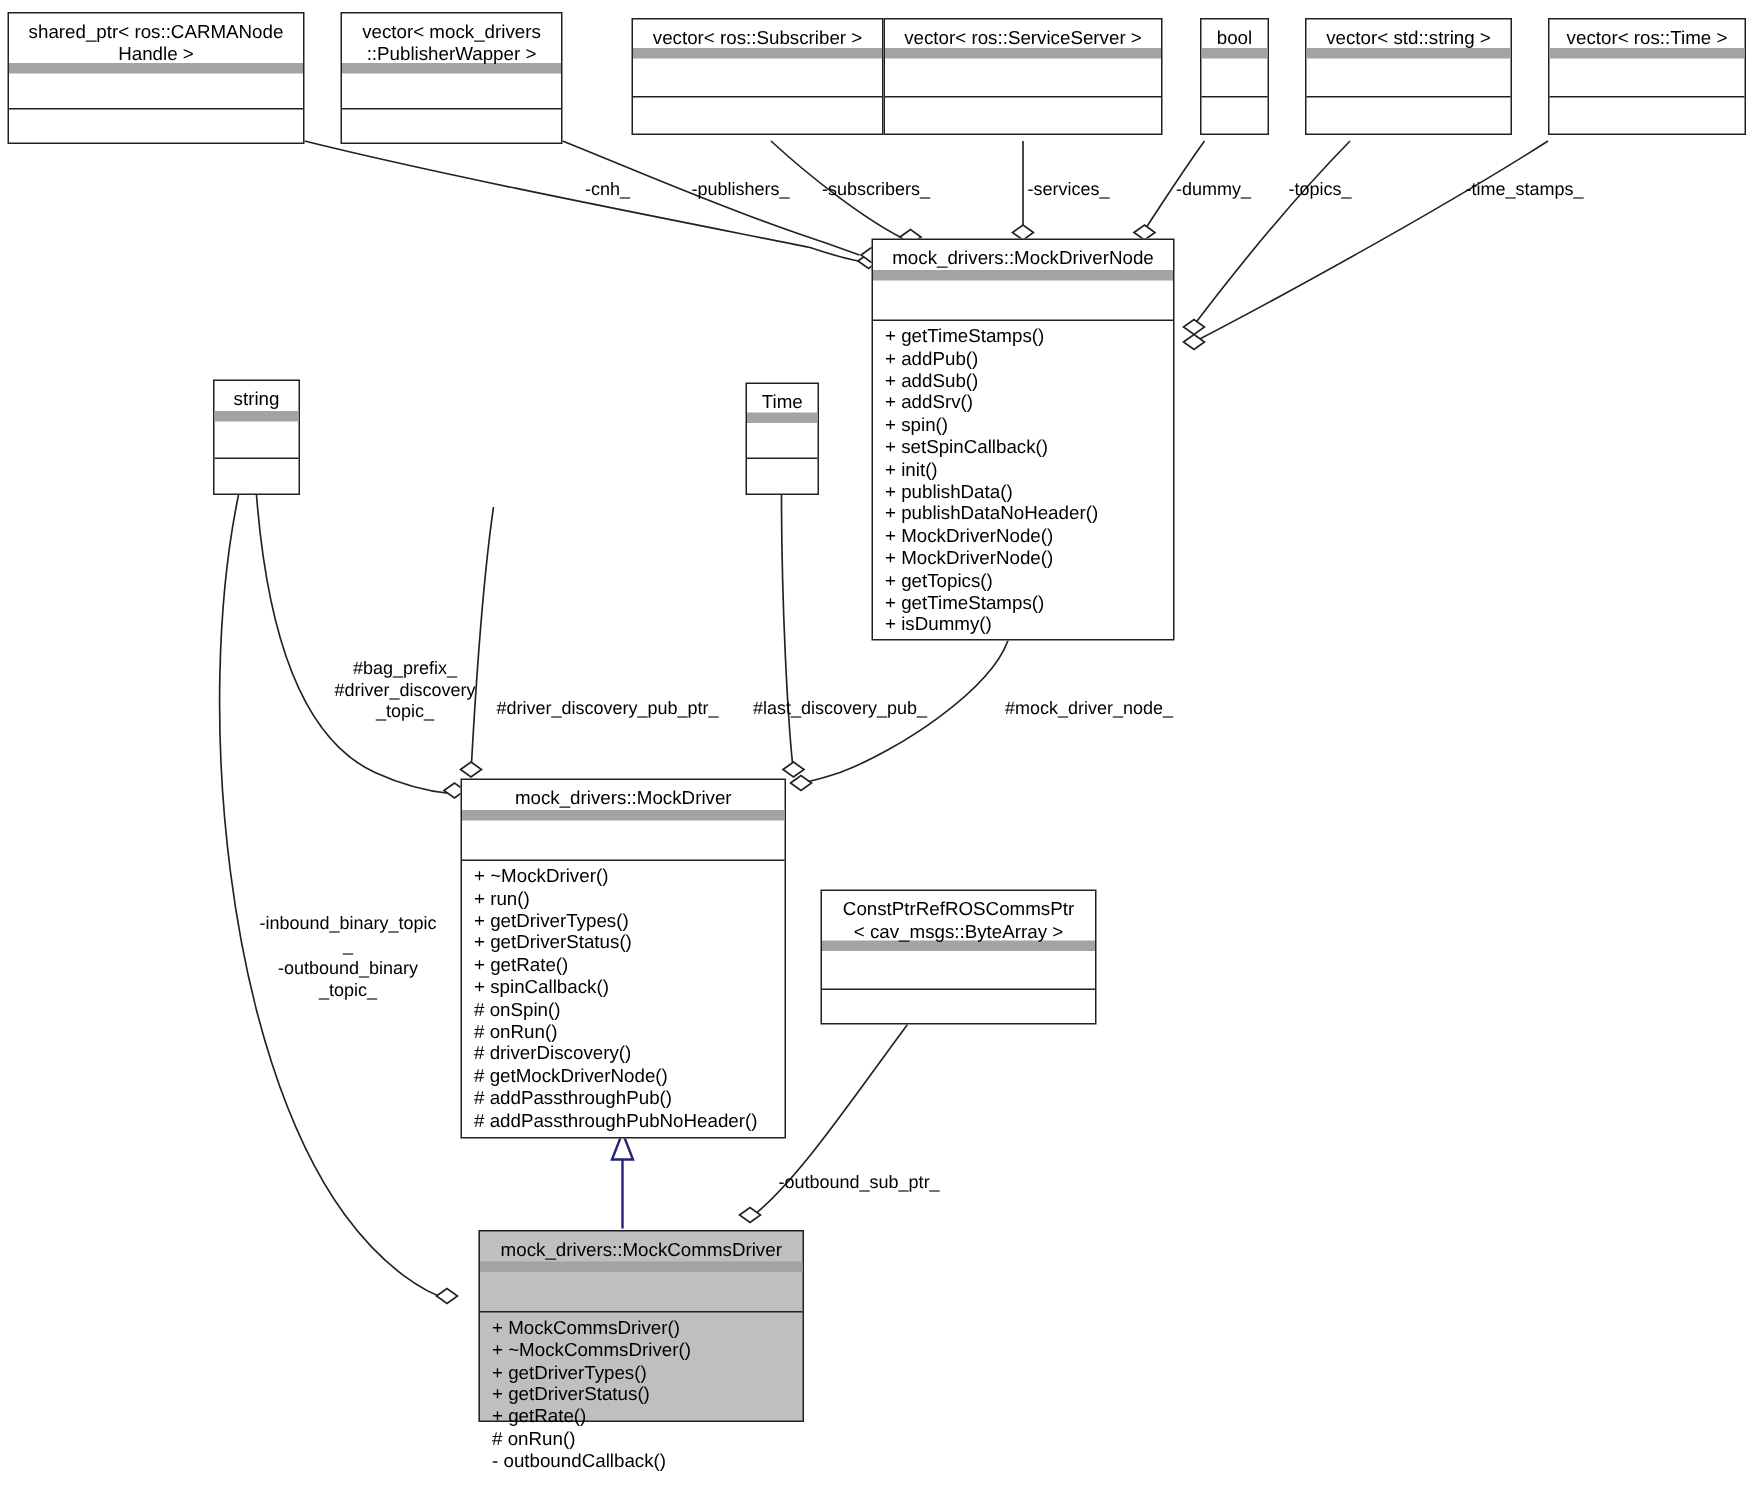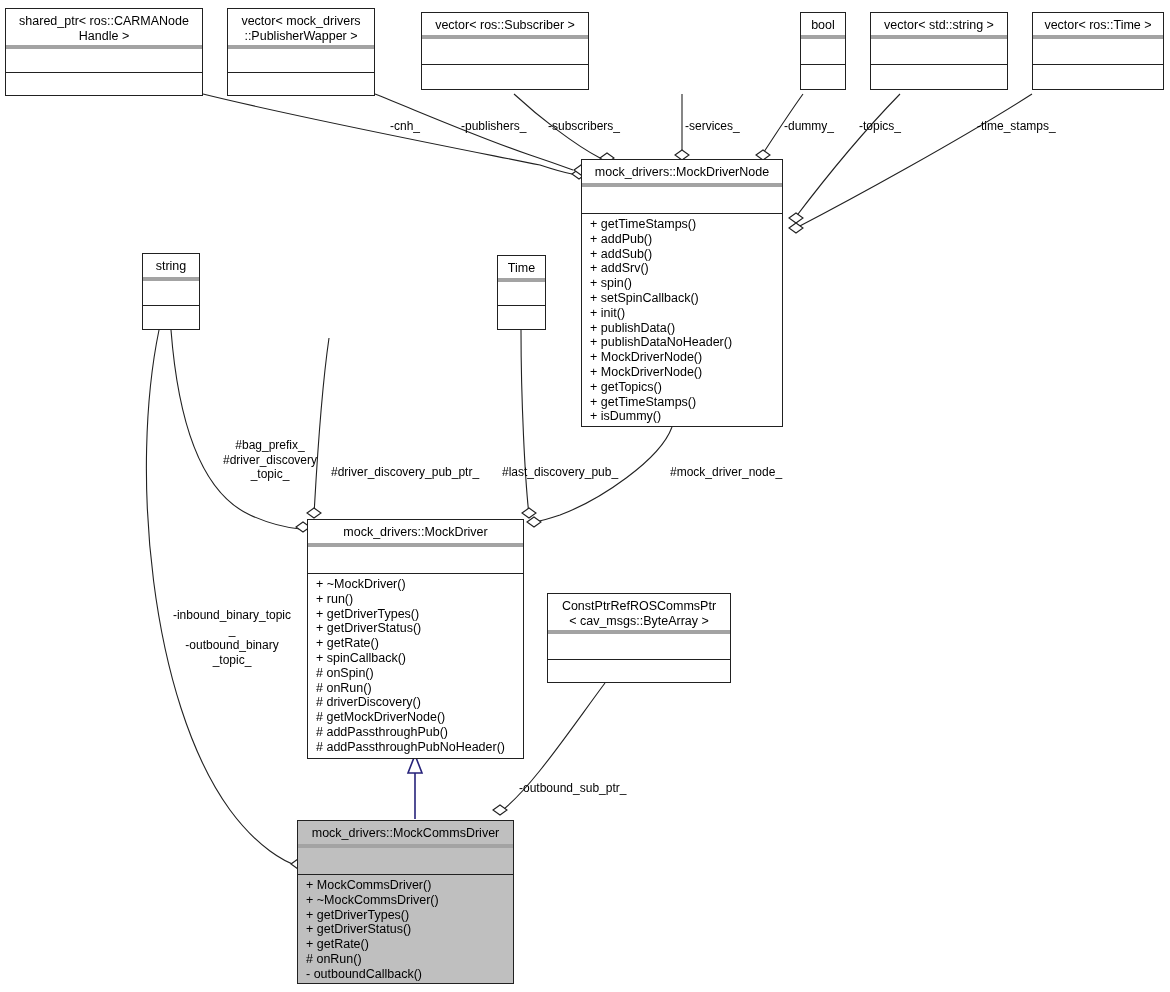"shared_ptr< ros::CARMANode" .uml-title { border-bottom: 4px solid #a3a3a3 -> 7px solid #a3a3a3 }
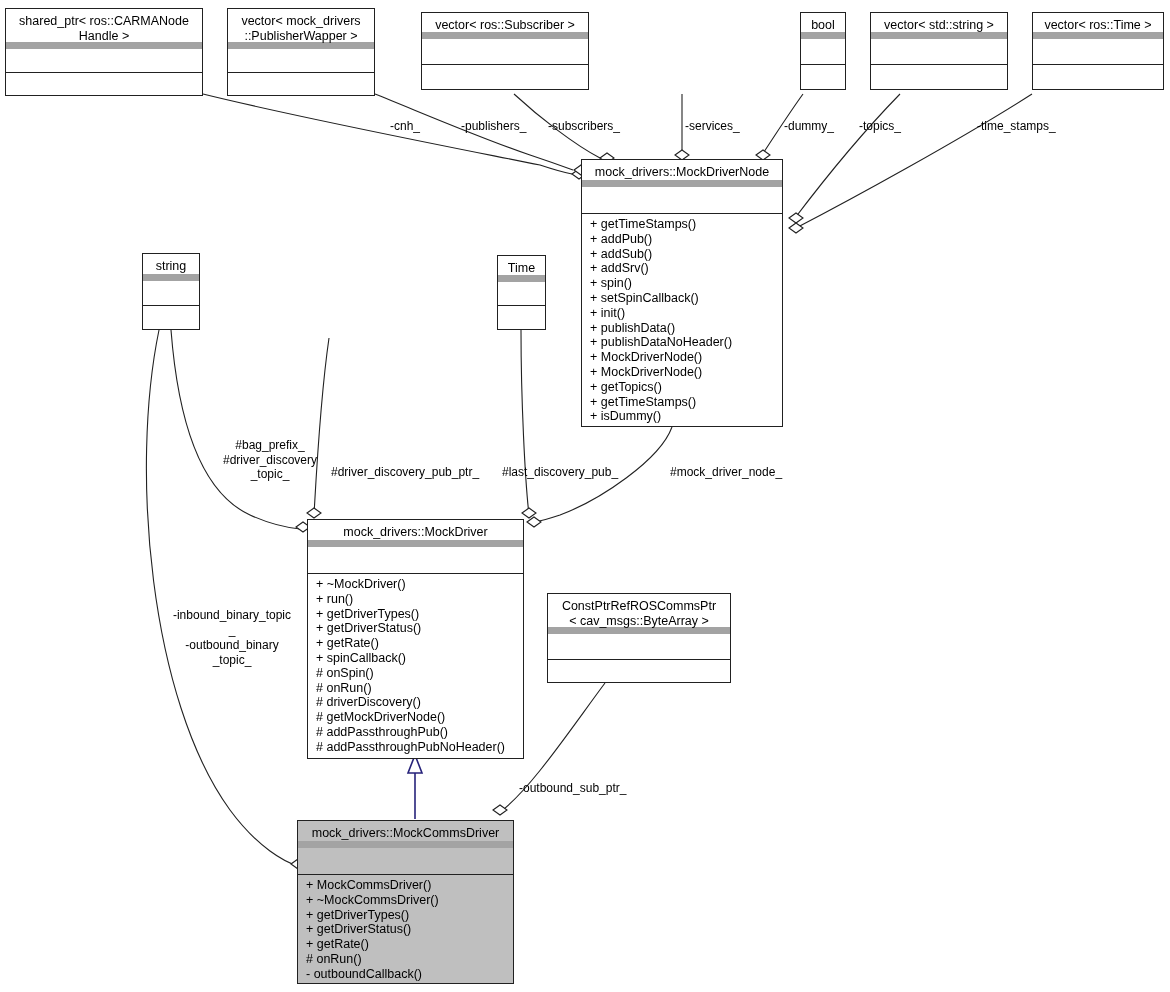"vector< ros::ServiceServer >" div.uml-box { html: none -> <div> <div>vector&lt; ros::ServiceServer &gt;</div> <div></div> <div></div> </div> }
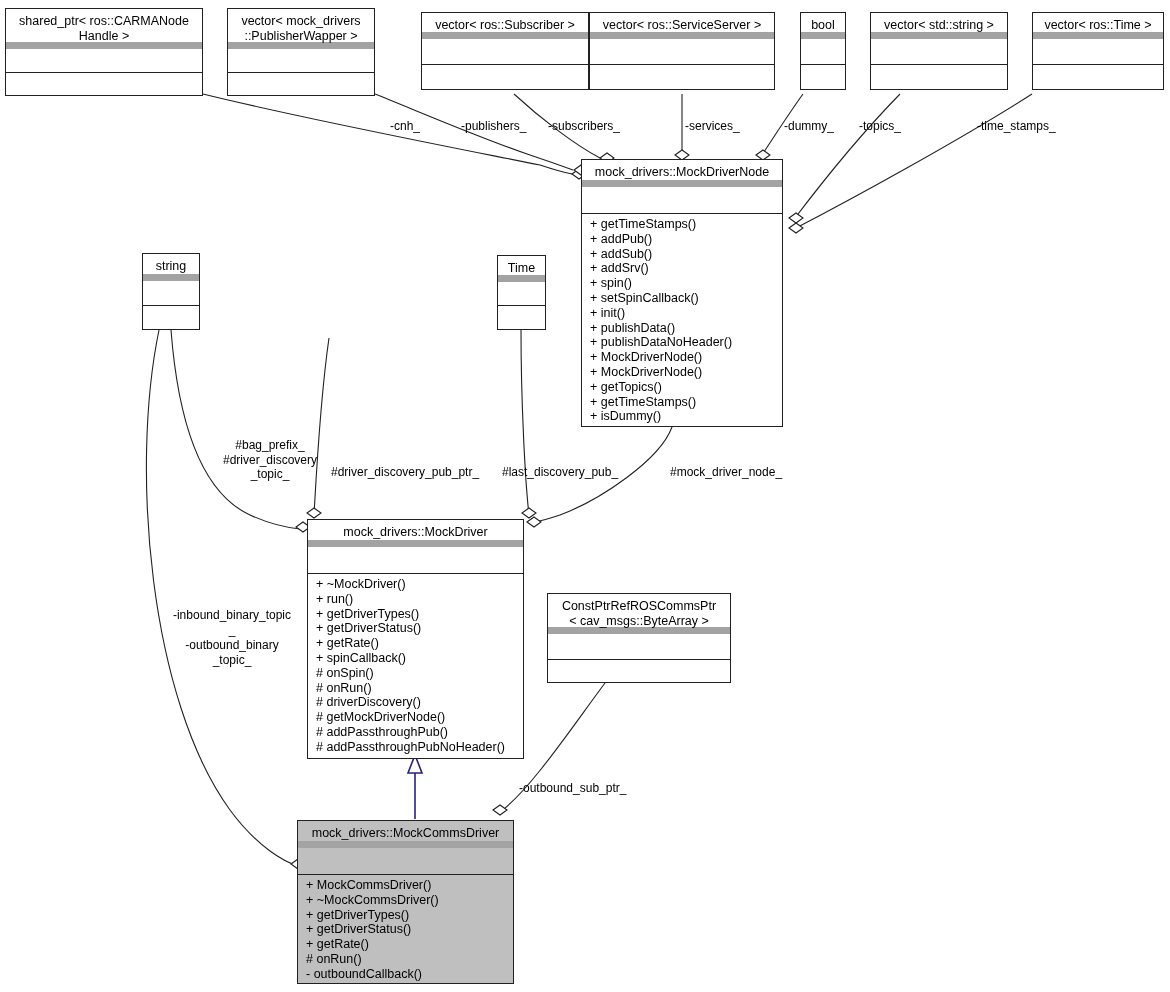"mock_drivers::MockCommsDriver" div.uml-box { height: 164px -> 128px; left: 297px -> 319px }
